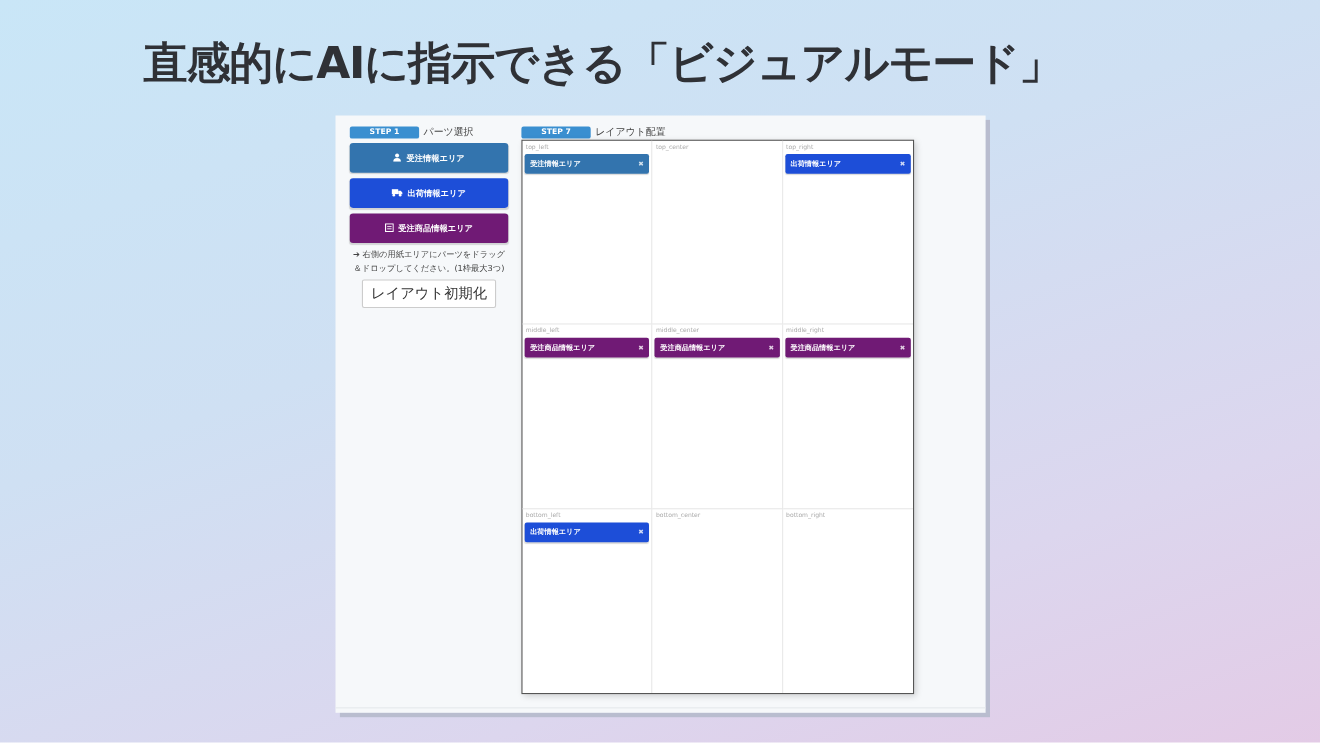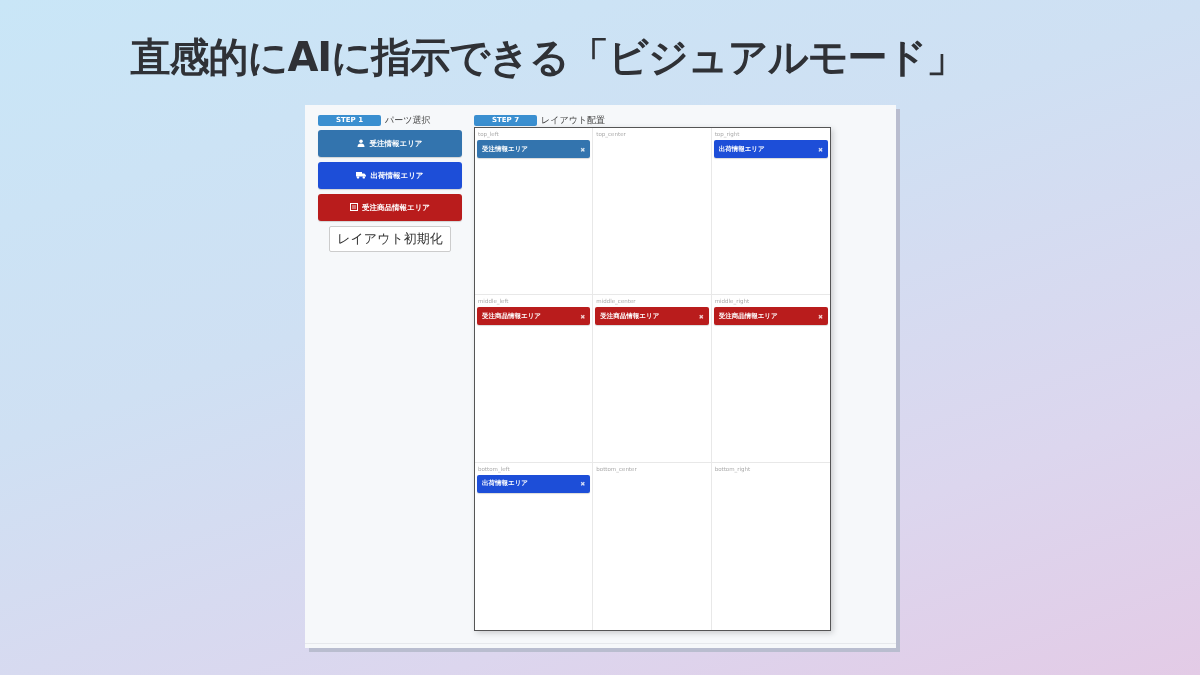"受注商品情報エリア" .orange { background: #b91c1c -> #701a75 }
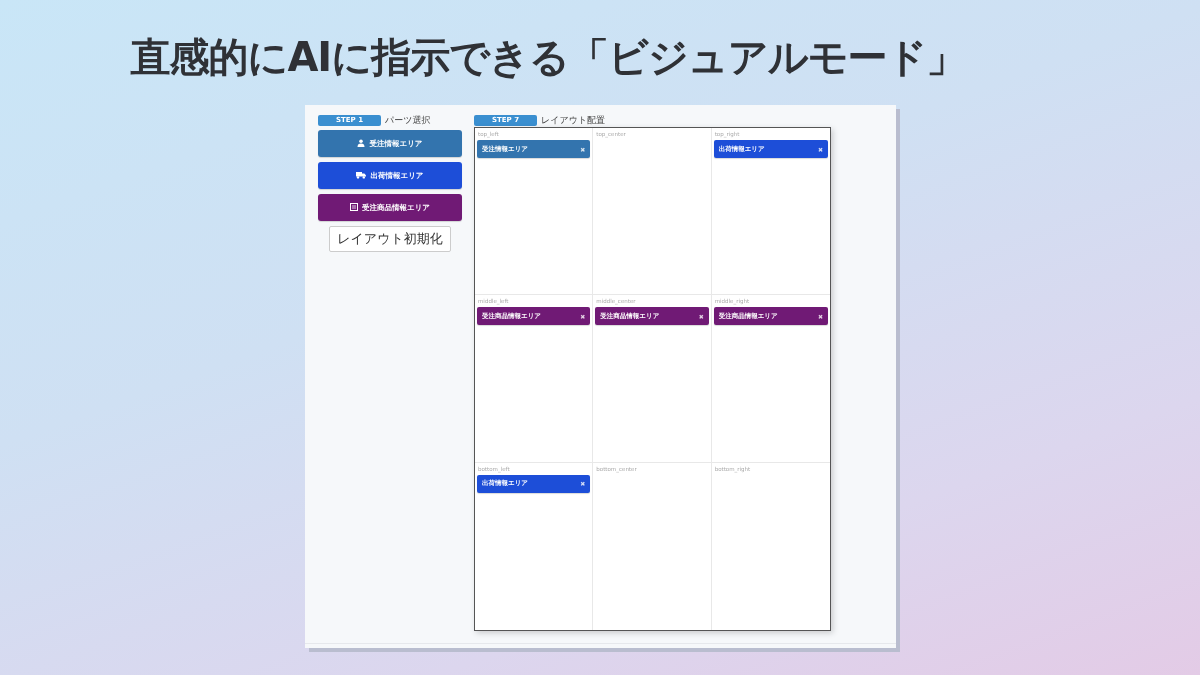"➔ 右側の用紙エリアにパーツをドラッグ" div.hint { html: none -> <div> <div>➔ 右側の用紙エリアにパーツをドラッグ</div> <div>＆ドロップしてください。(1枠最大3つ)</div> </div> }
